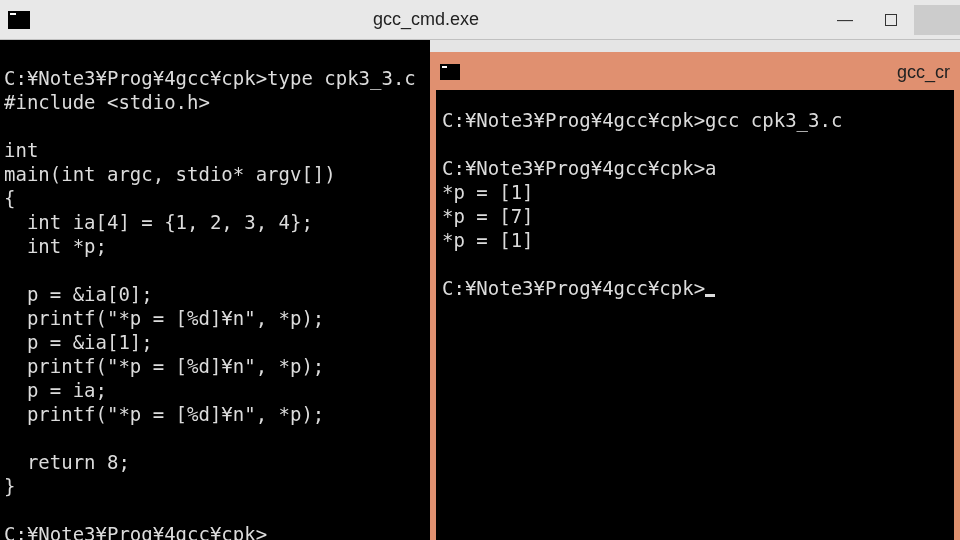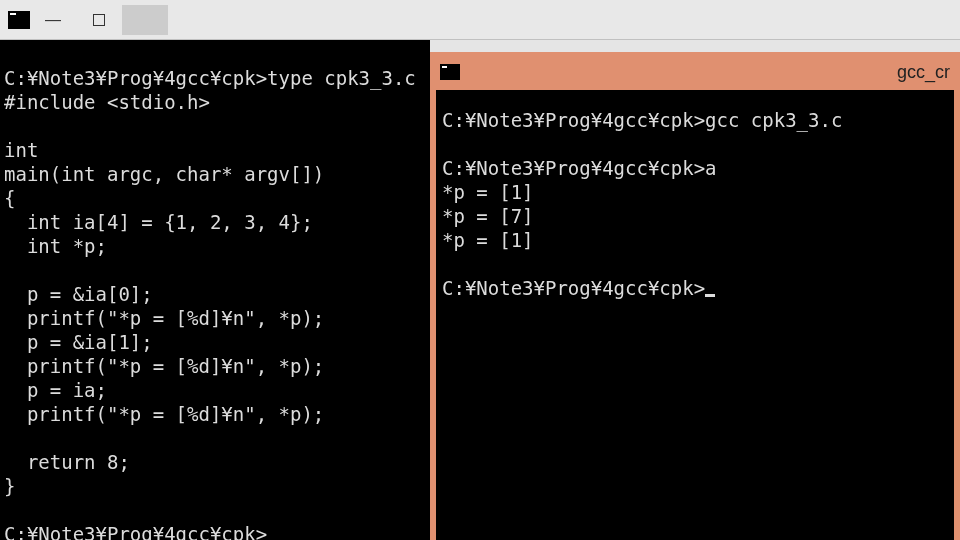"gcc_cmd.exe" div.title { html: none -> <div>gcc_cmd.exe</div> }
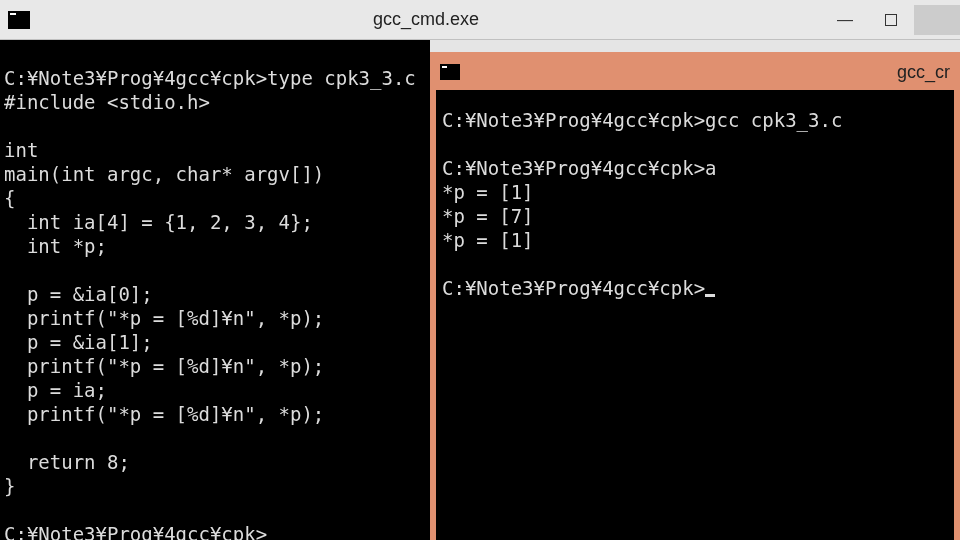"main(int argc, char* argv[])" span { text: char -> stdio }
